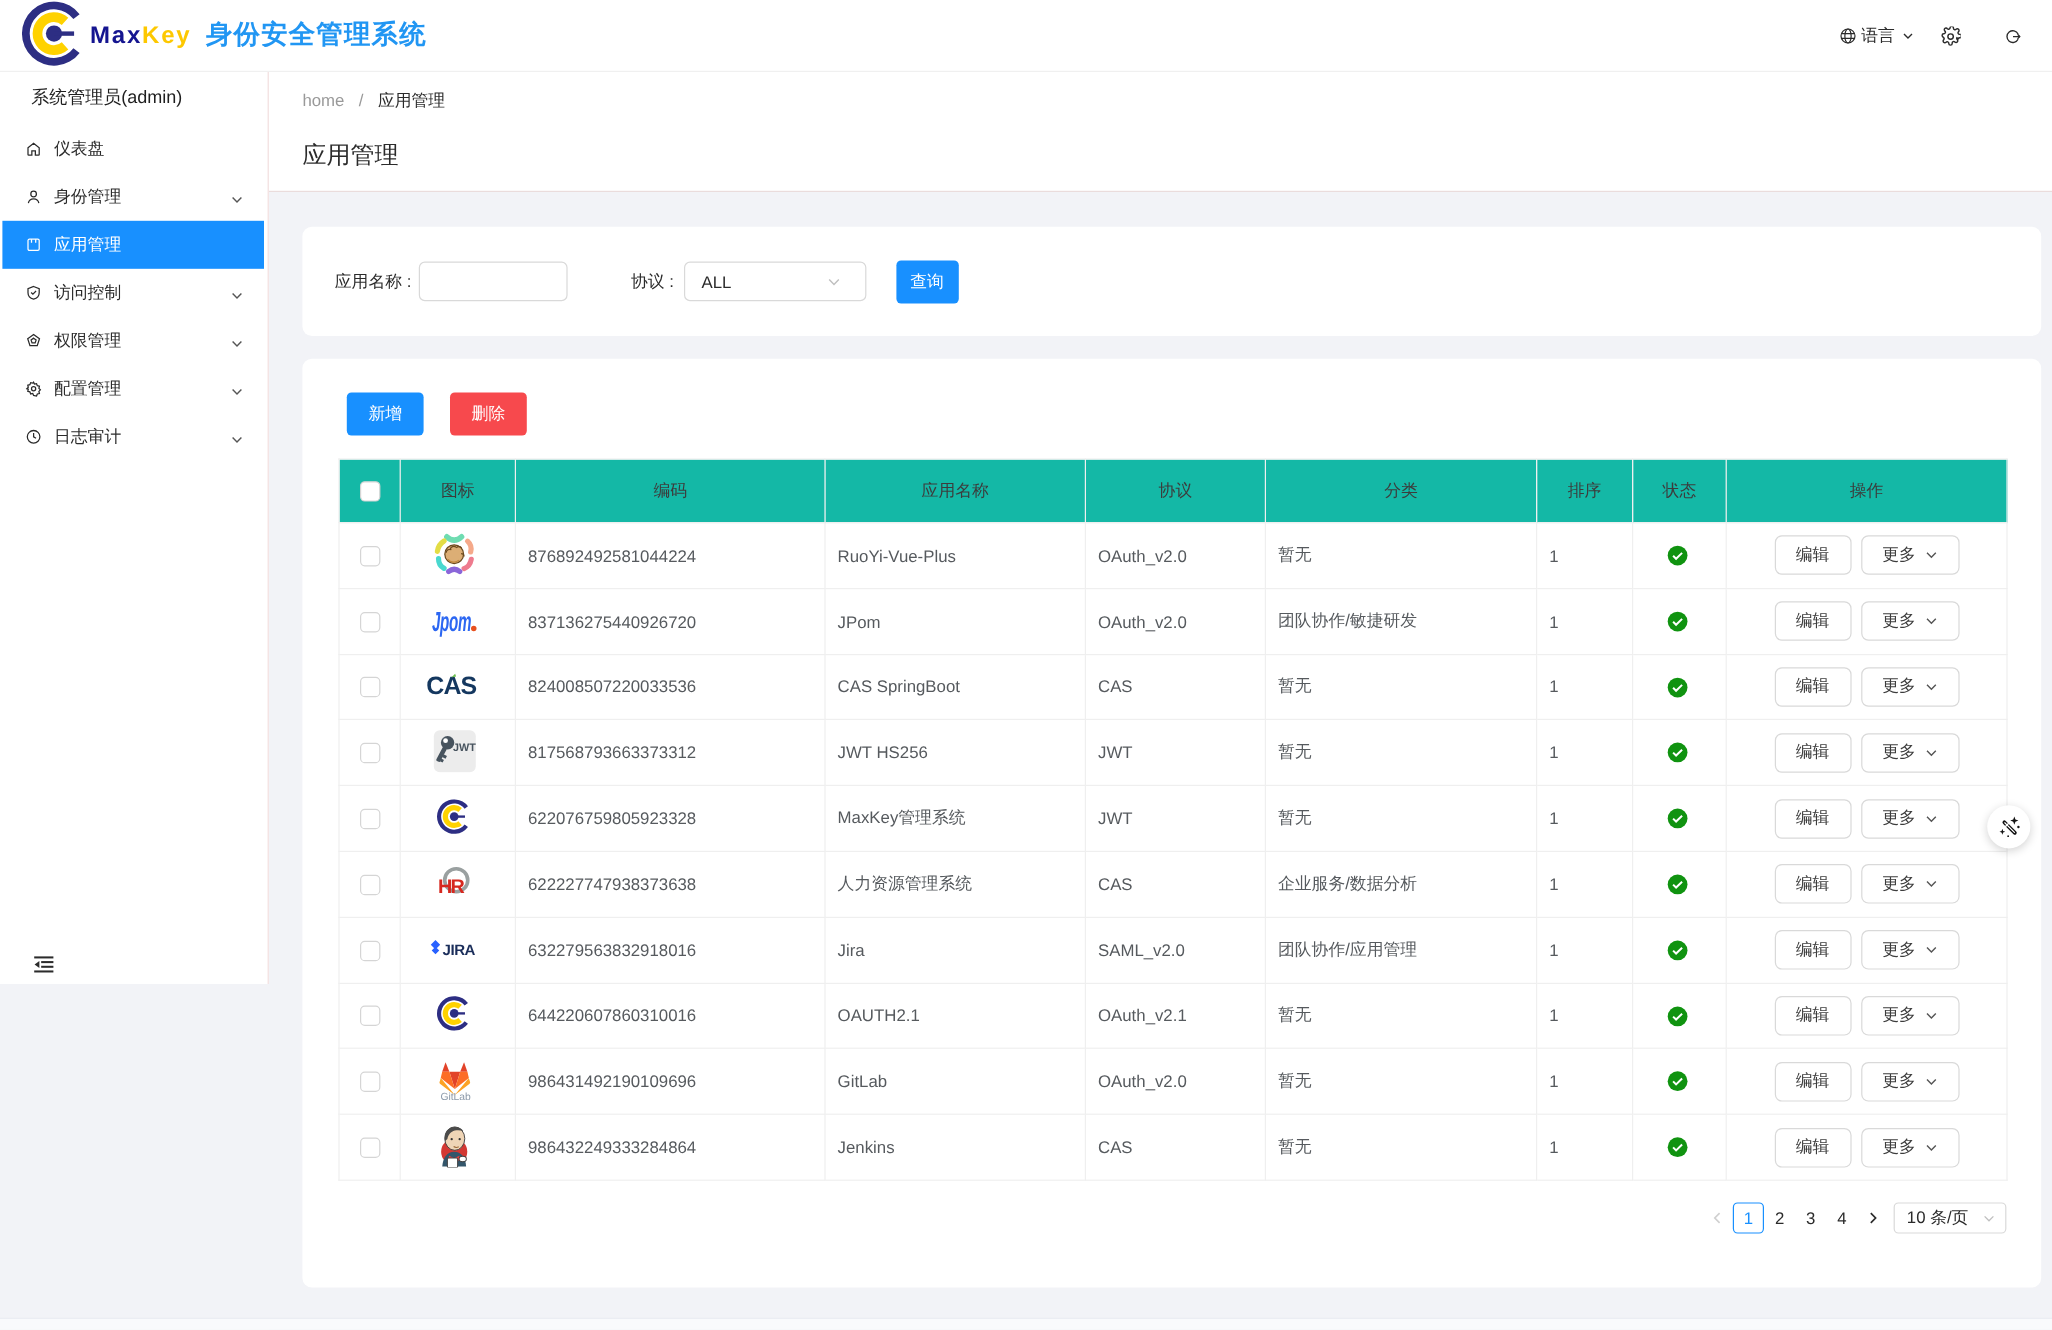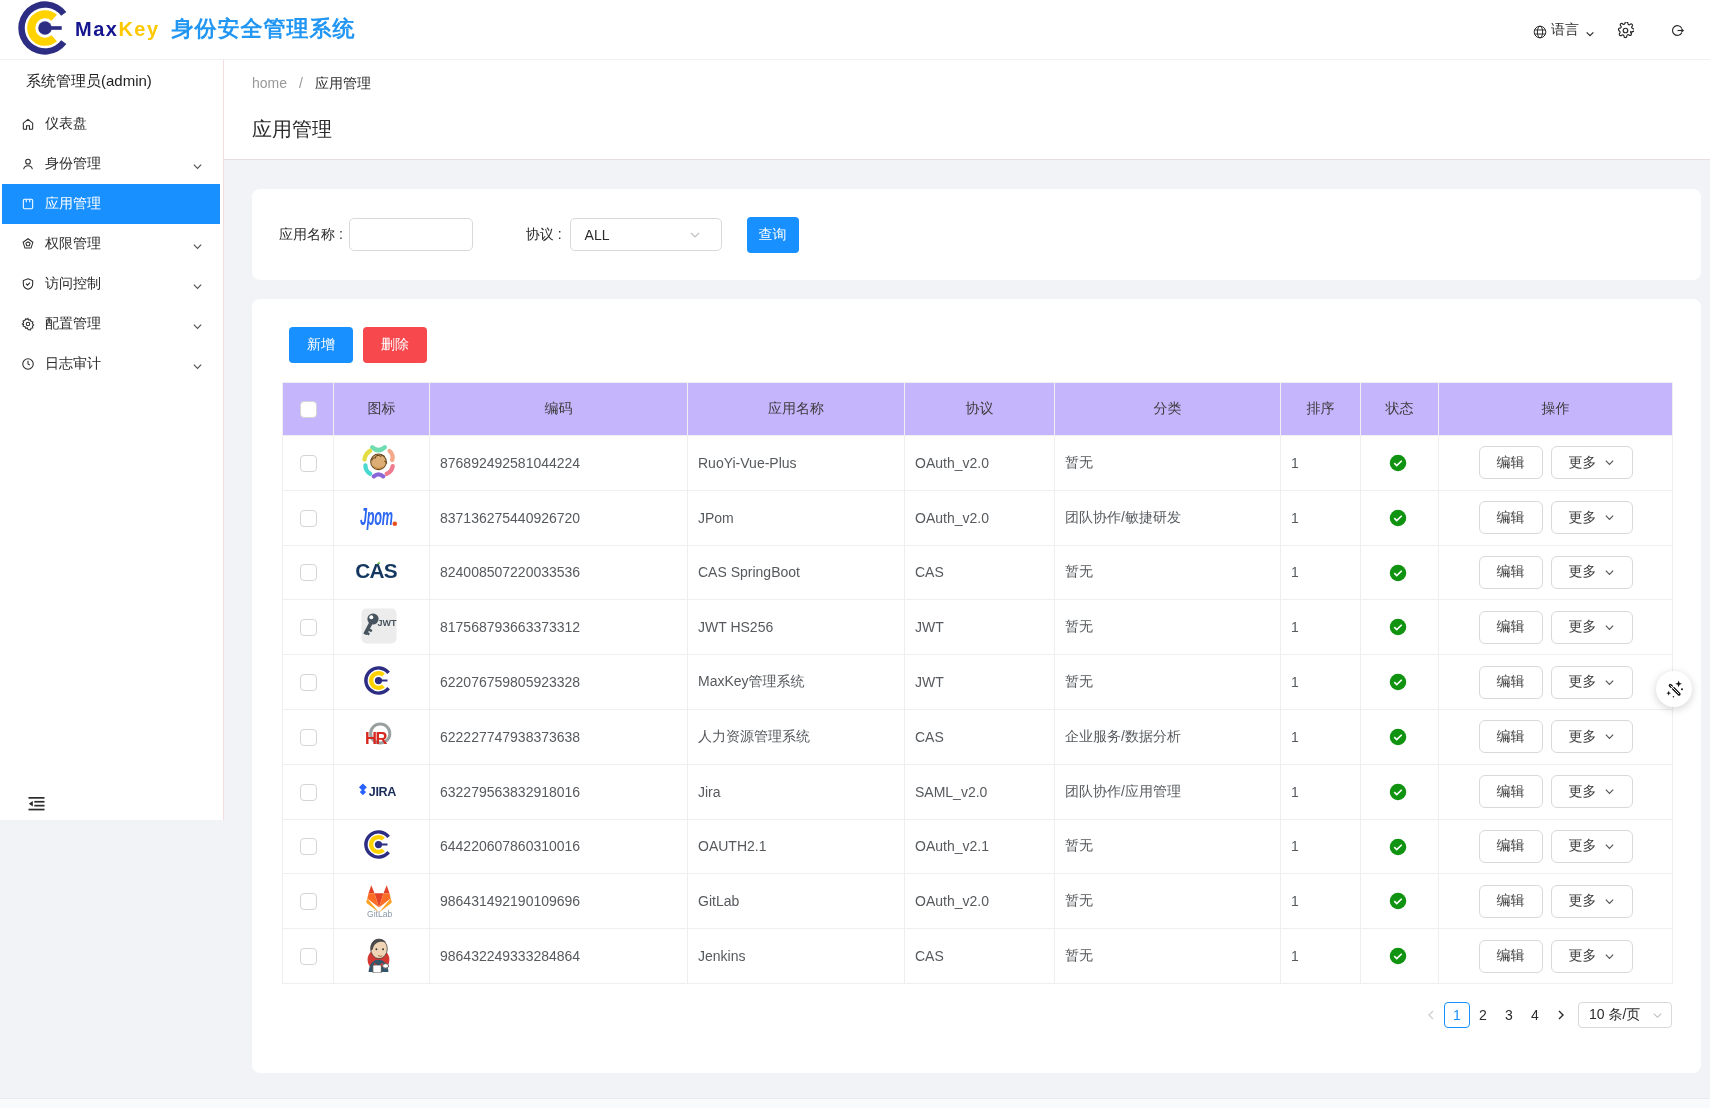"语言" .lang { align-items: flex-end -> center }
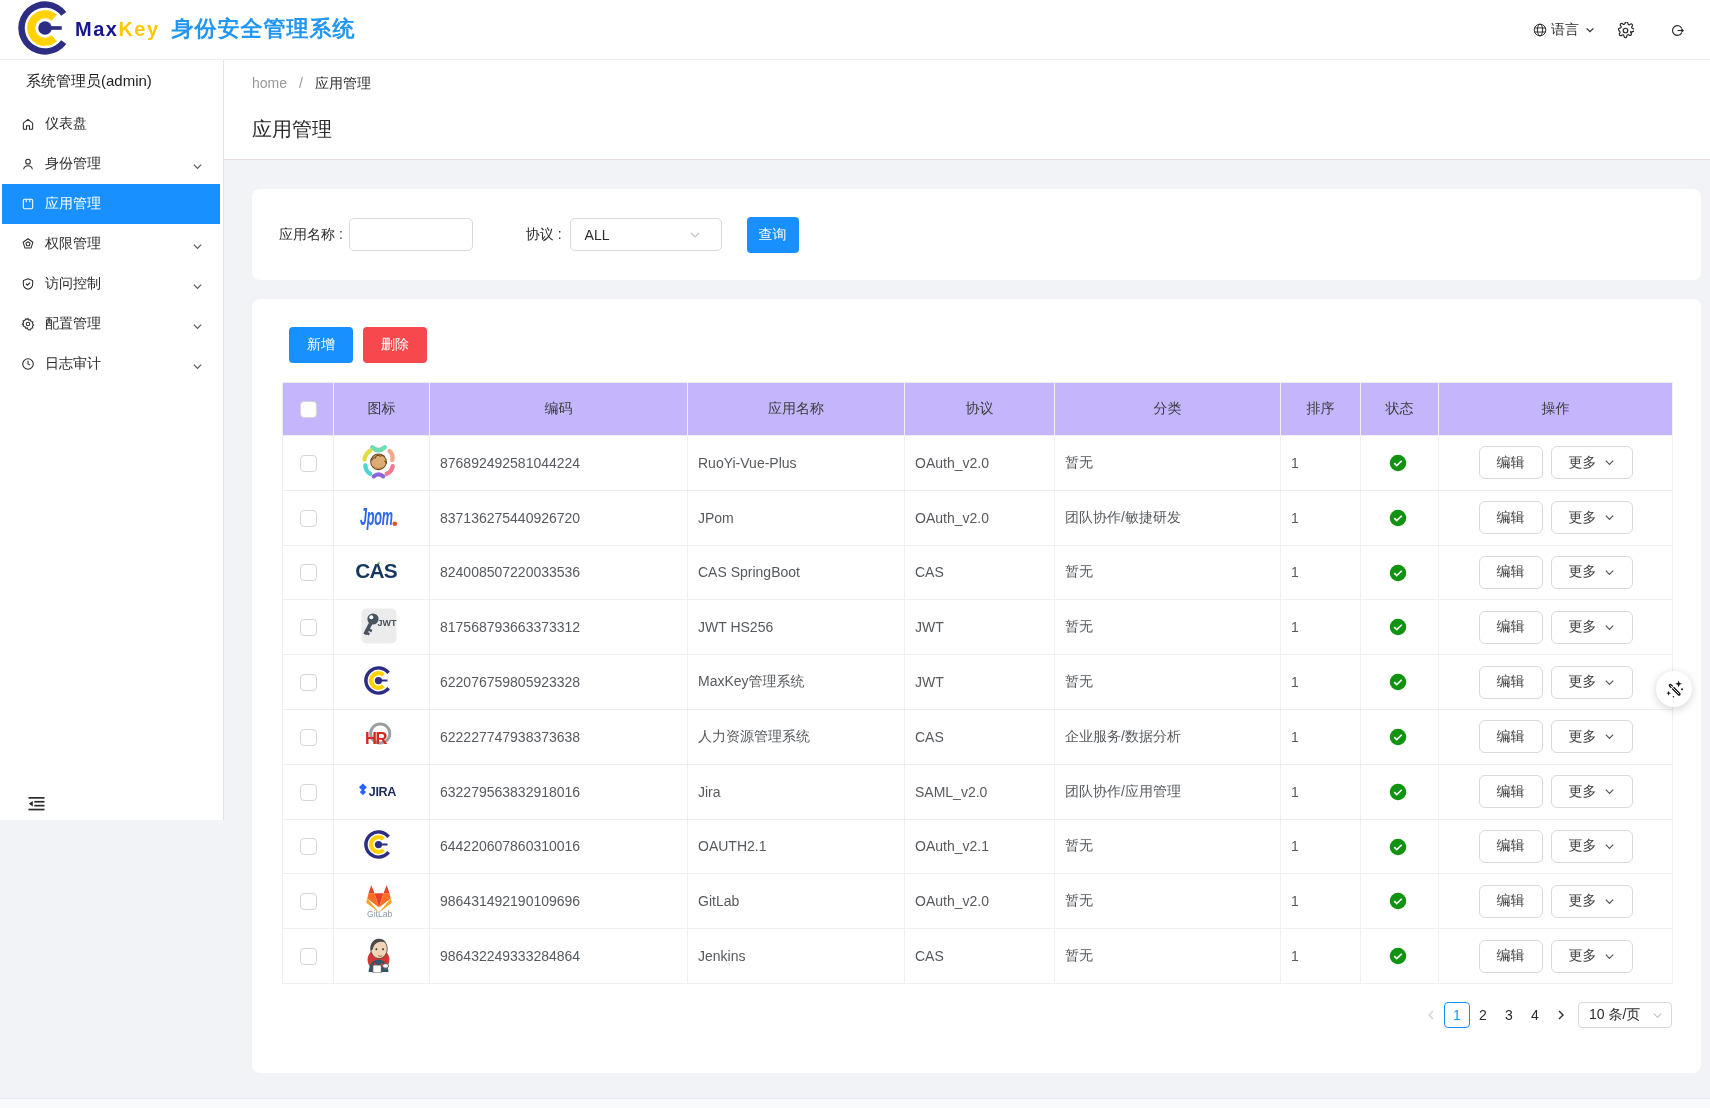"权限管理" div.mi { order: before "访问控制" -> after "访问控制" }
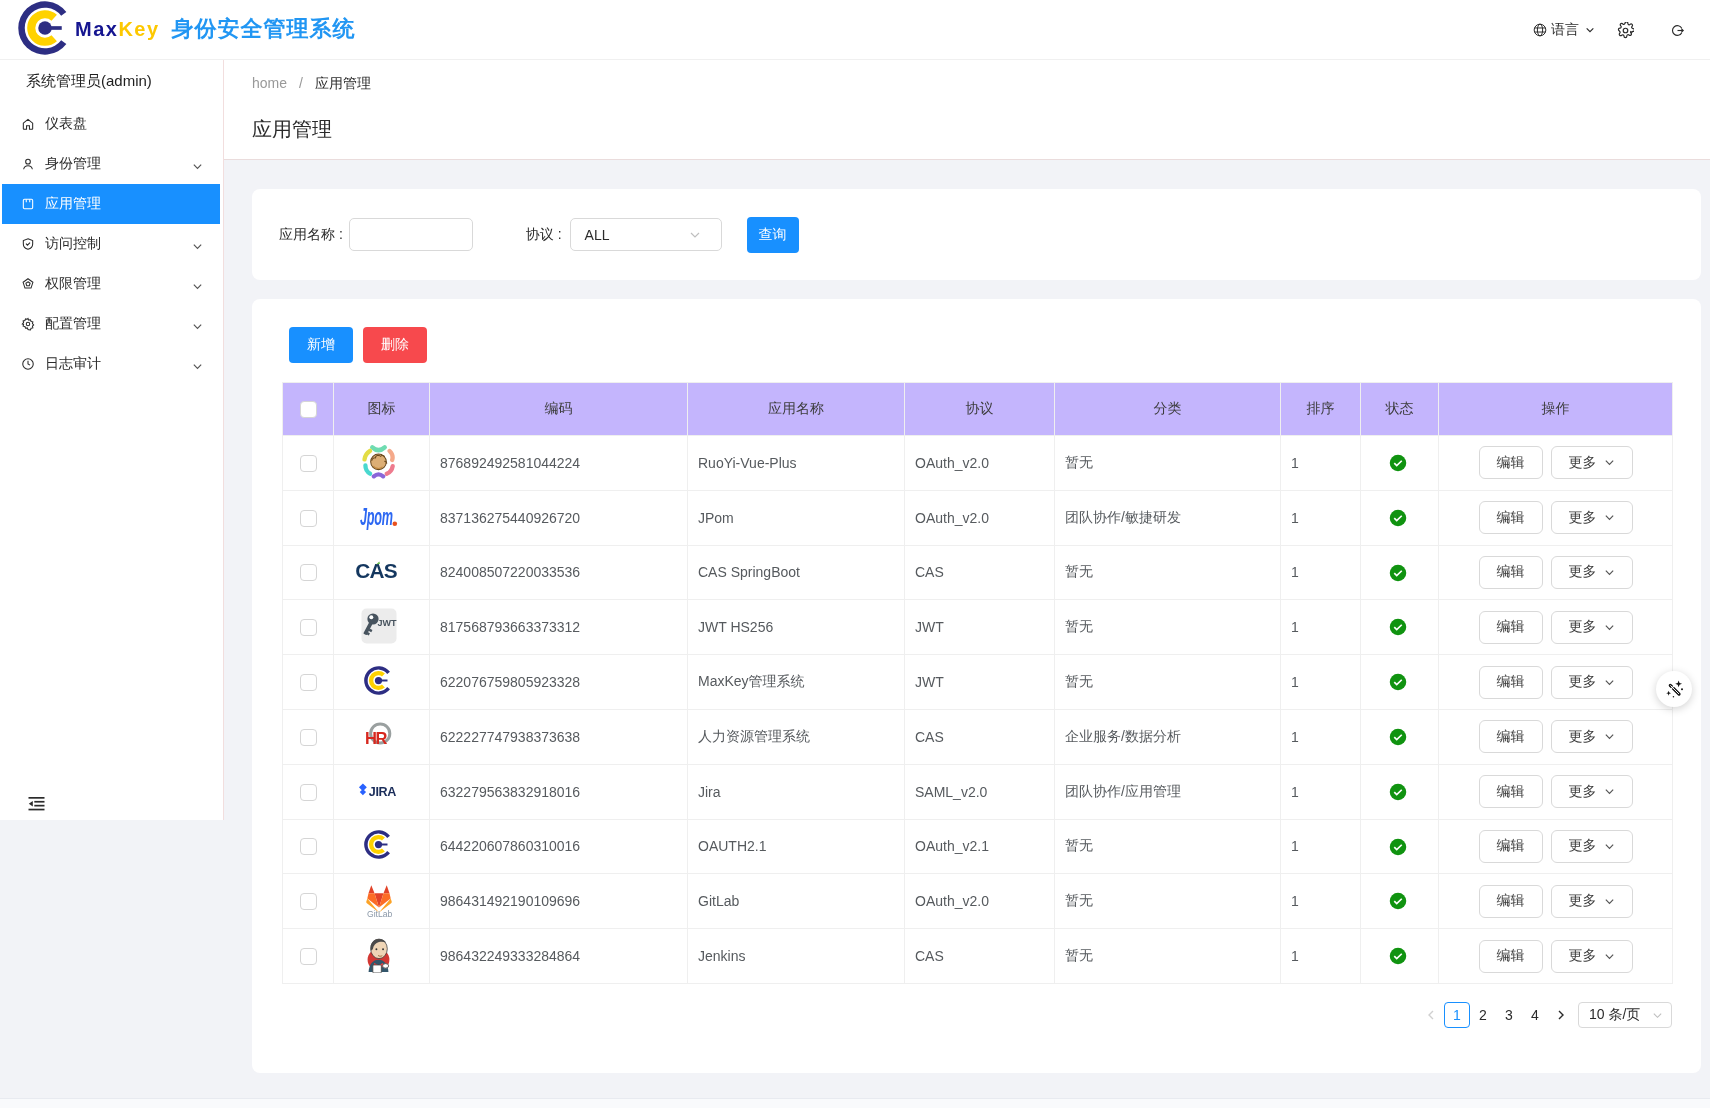"新增" .toolbar { gap: 10px -> 22px }
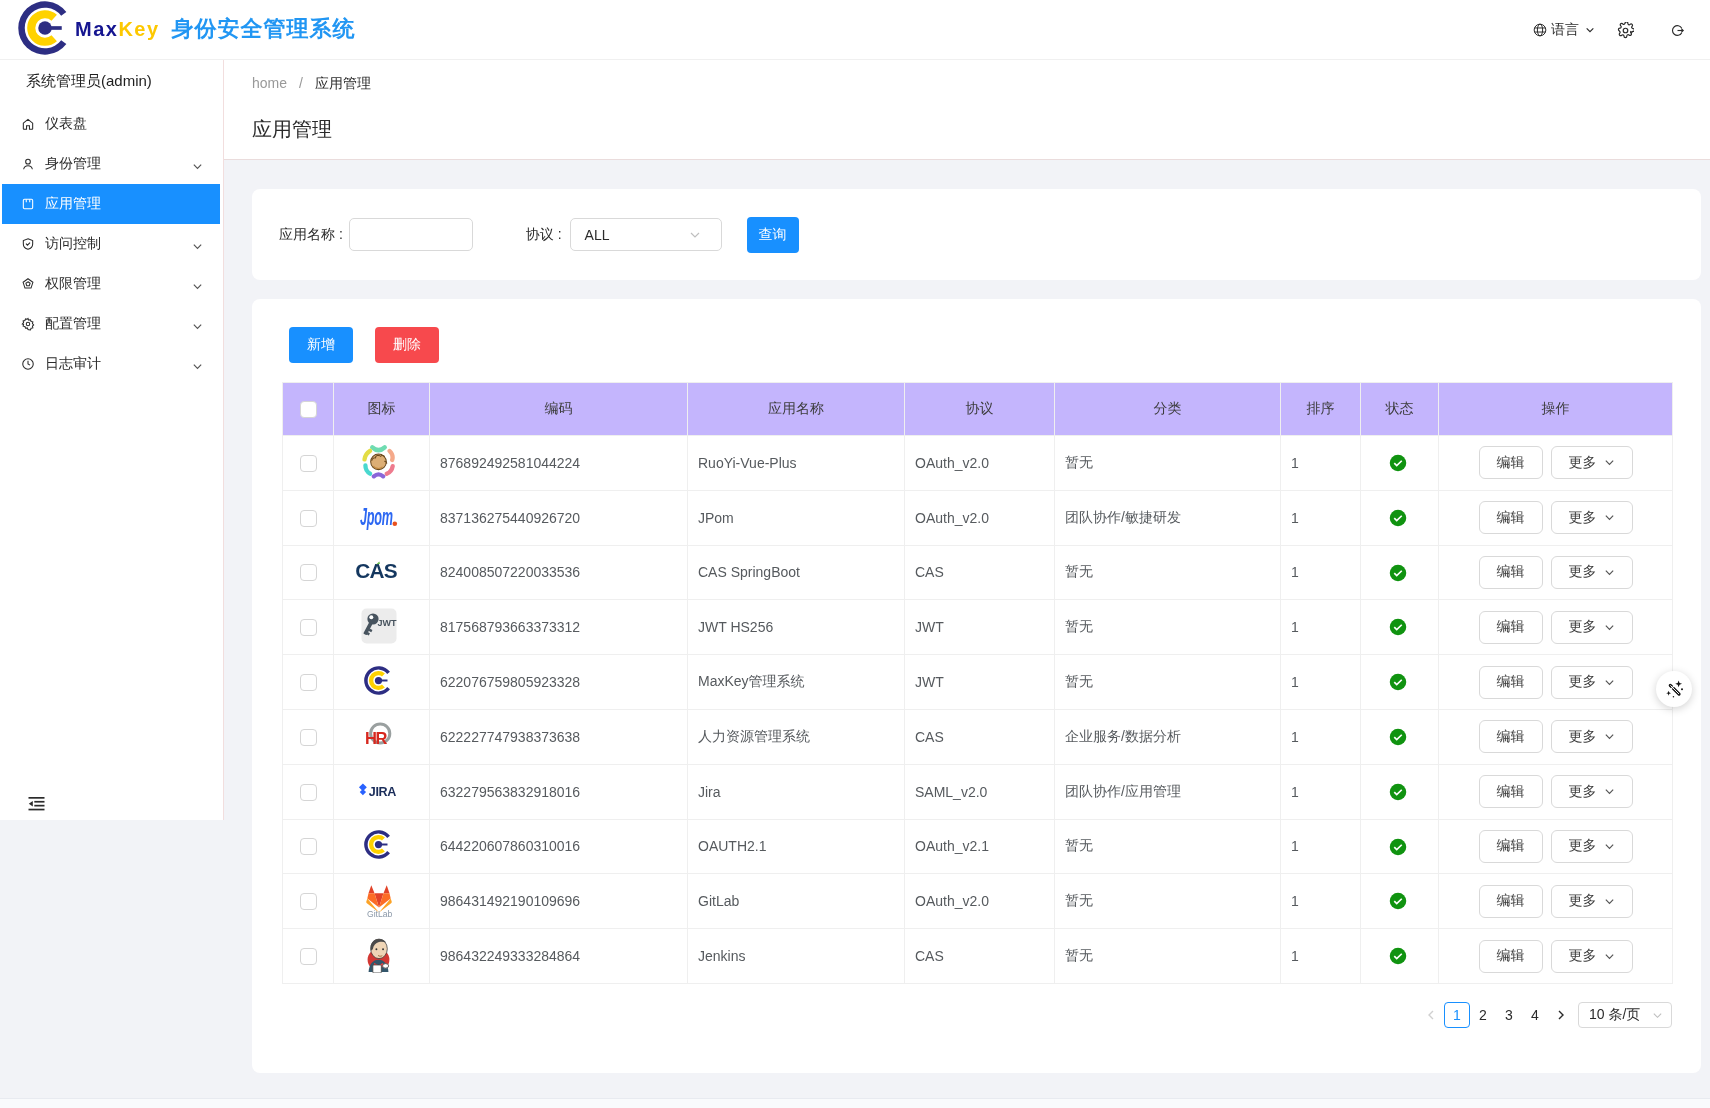"图标" .grid th { background: #c4b5fd -> #14b8a6 }
